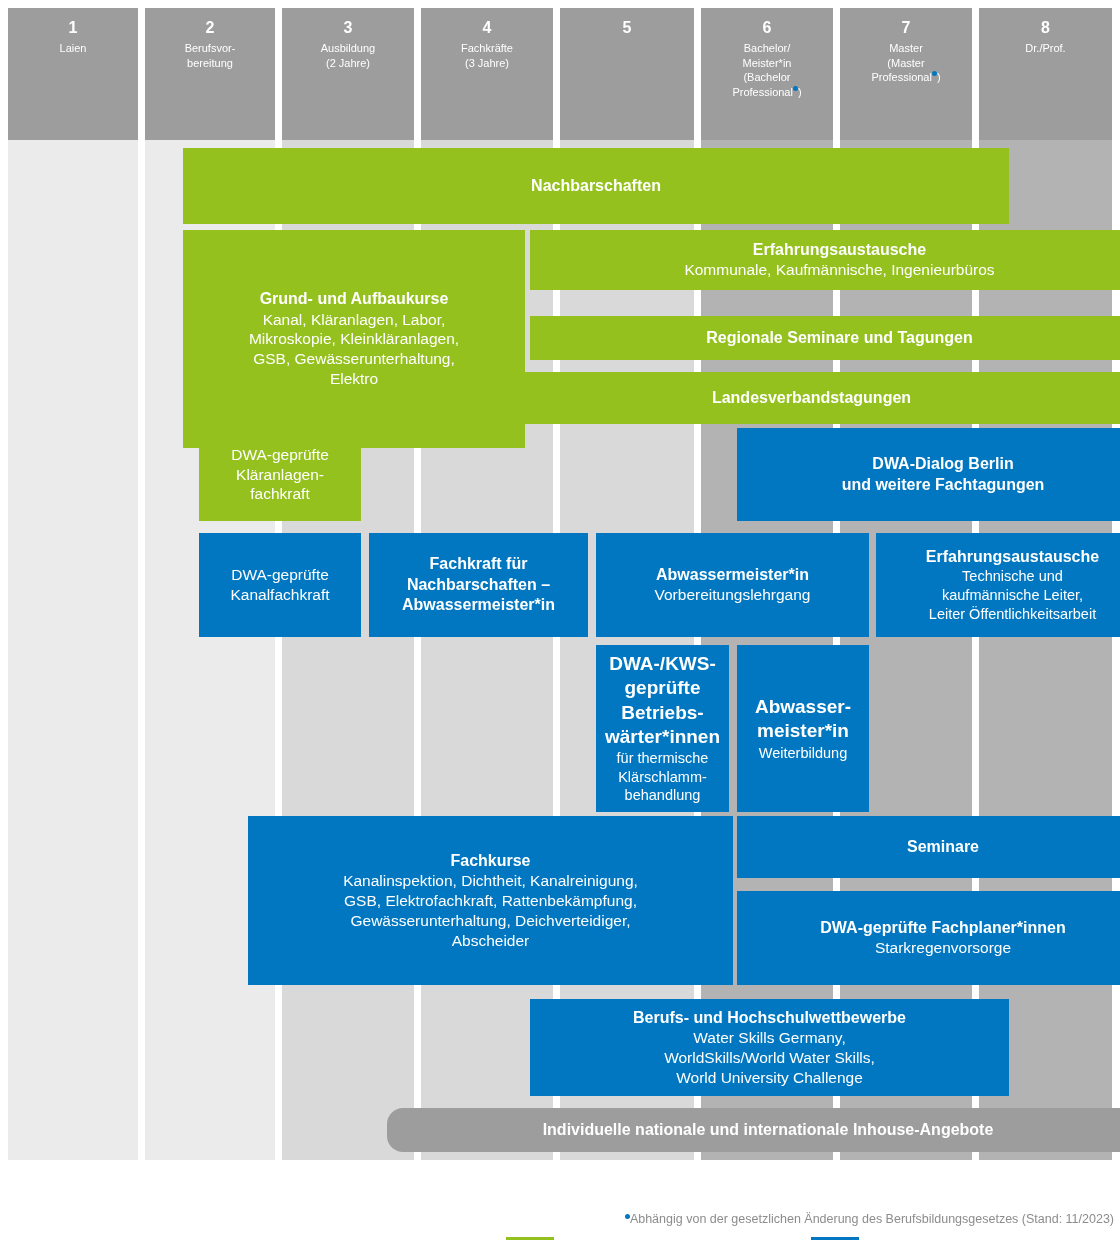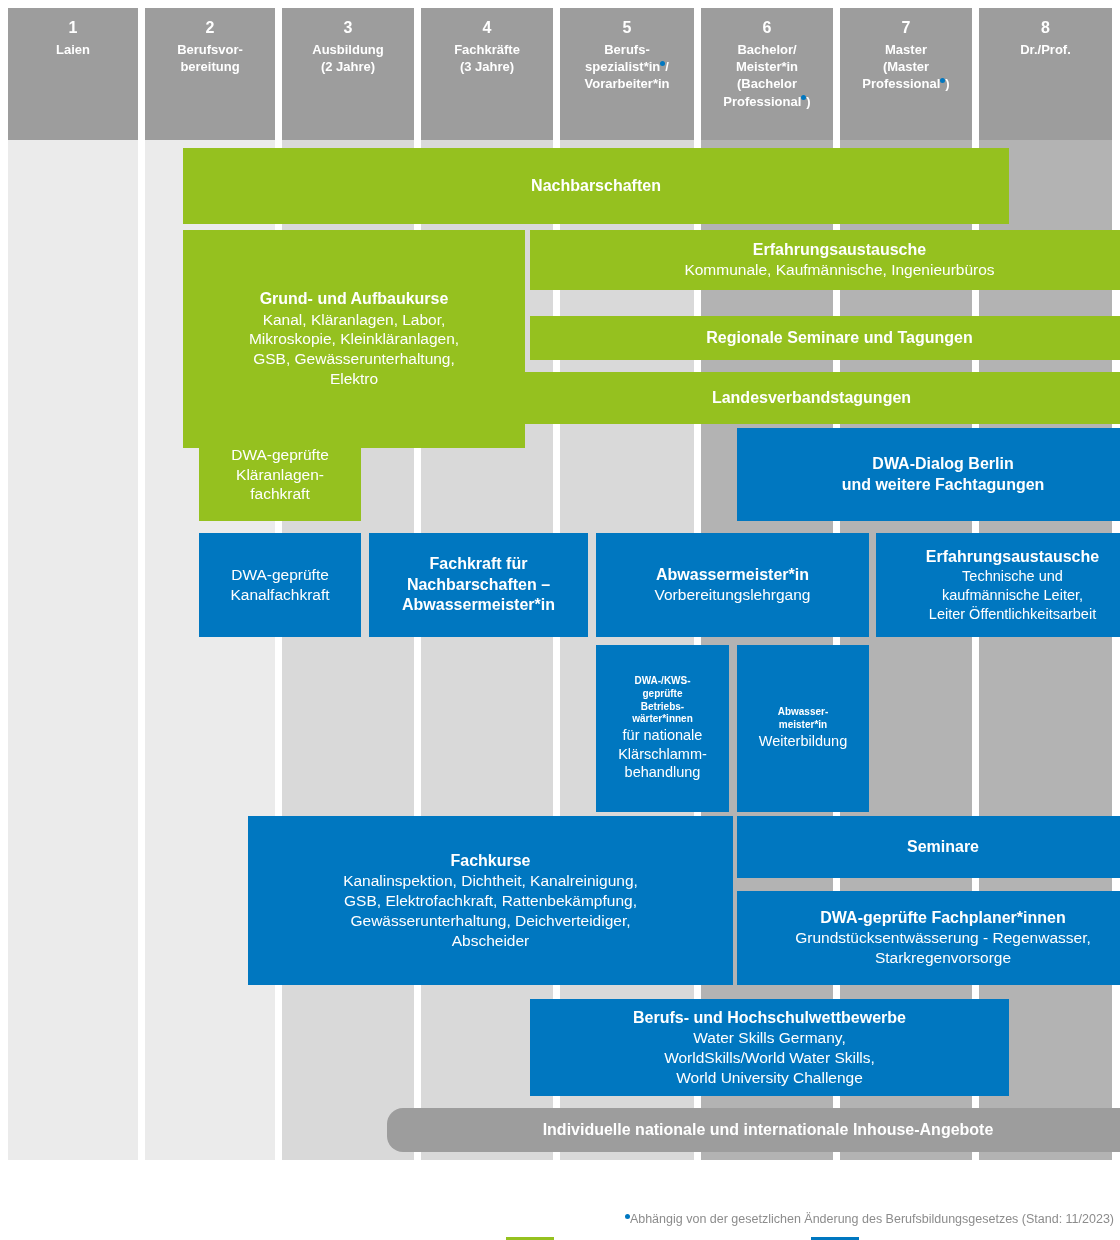"Laien" .hdr .lbl { font-size: 13px -> 11px; font-weight: bold -> normal }
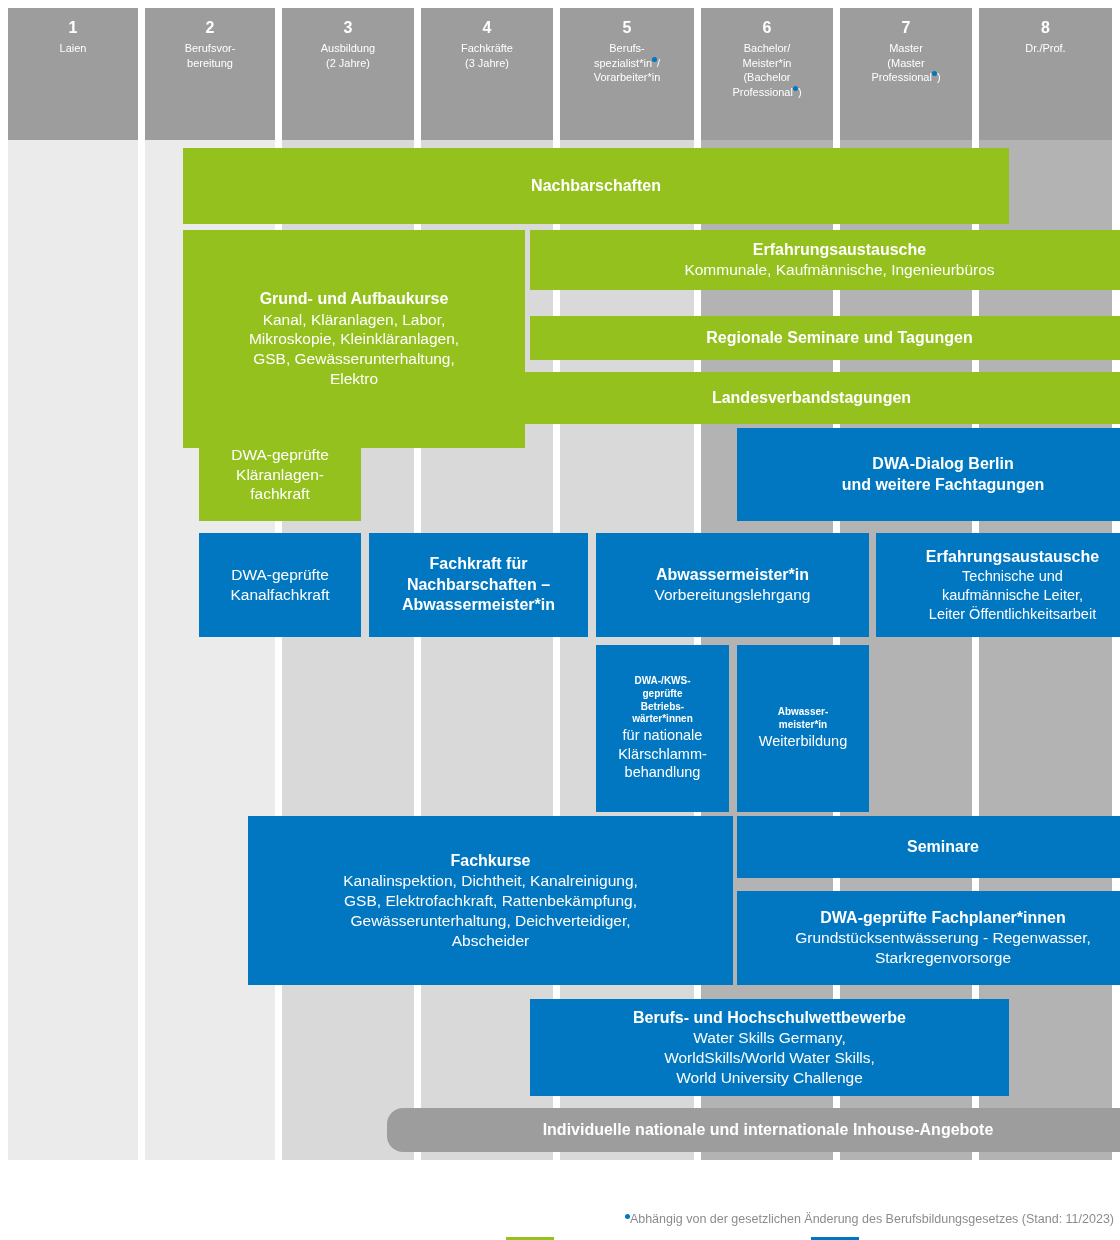"Berufs-" div.lbl { html: <div> <div>Berufs-</div> <div>spezialist*in<span></span>/</div> <div>Vorarbeiter*in</div> </div> -> none }
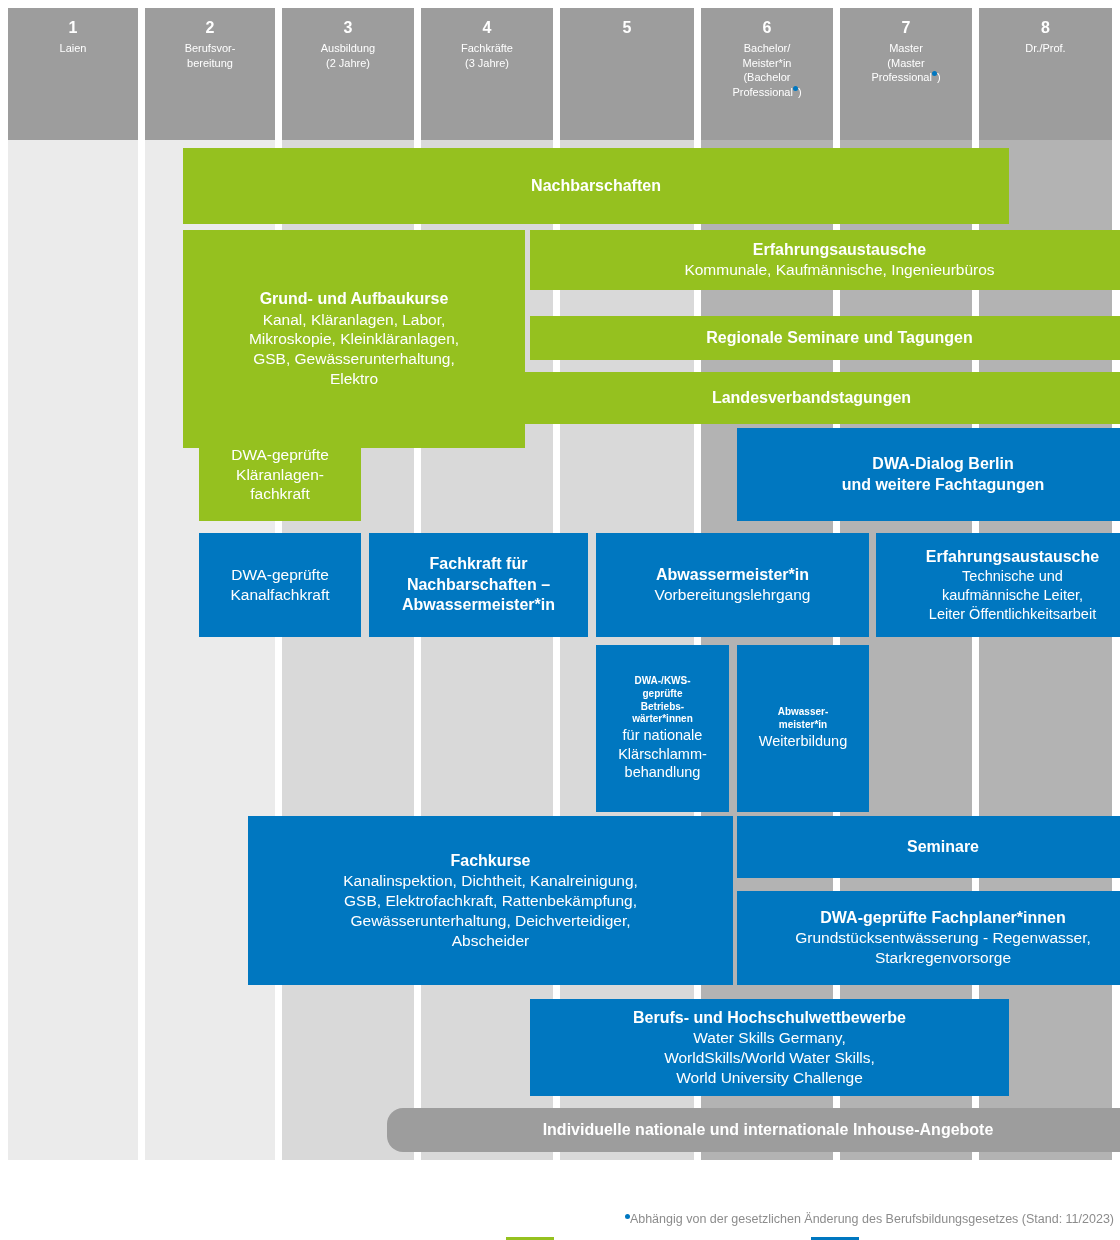"DWA-/KWS-" .blk .t-bold.sm { font-size: 10px -> 19px }
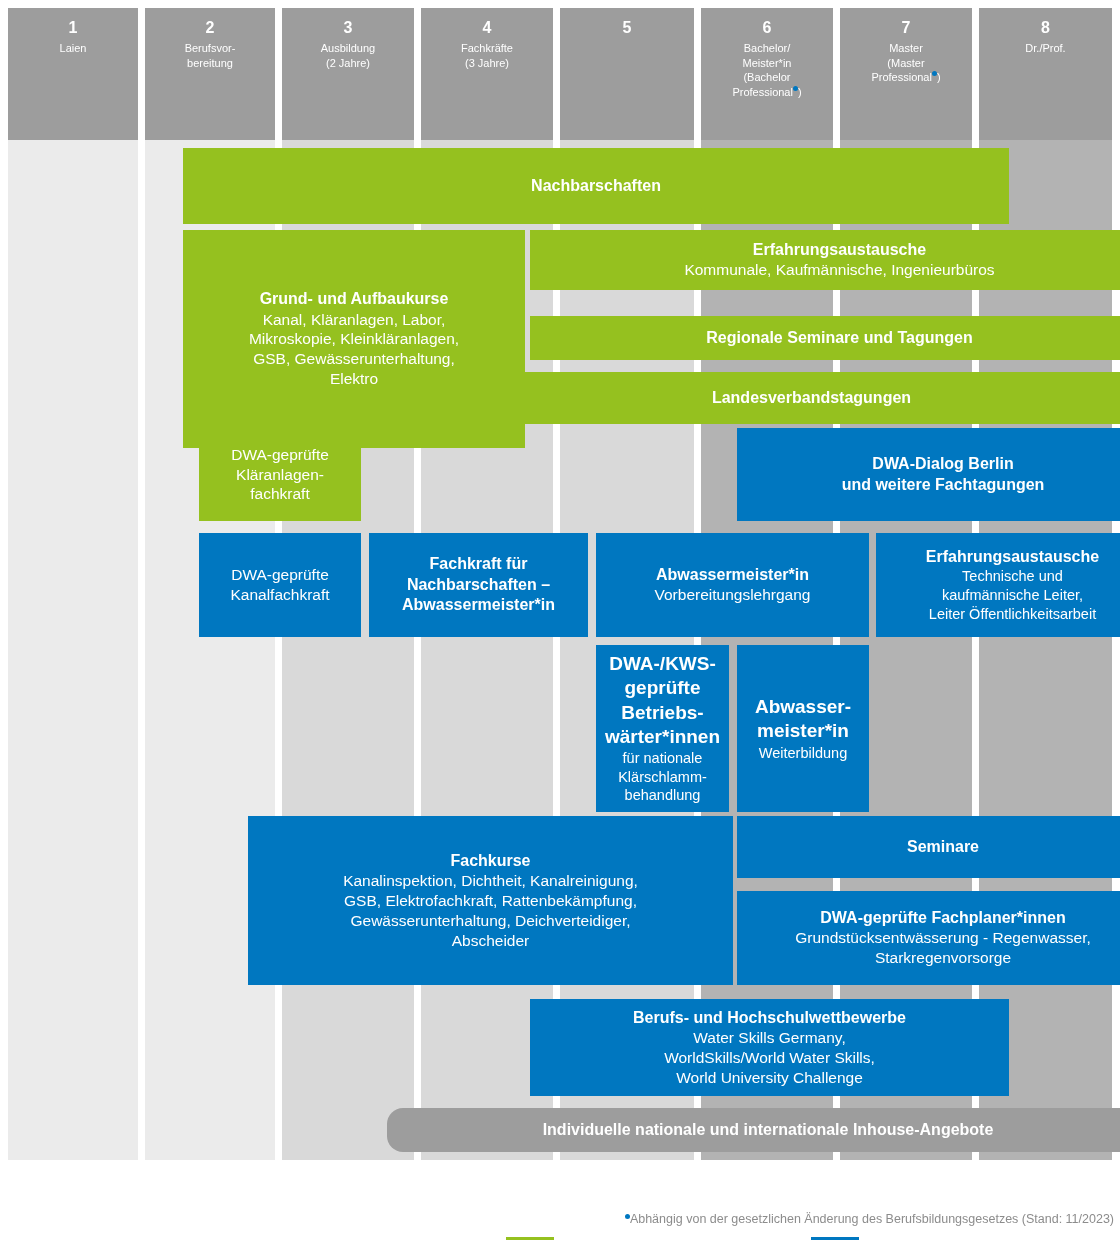"für nationale" div.t-reg { text: nationale -> thermische }
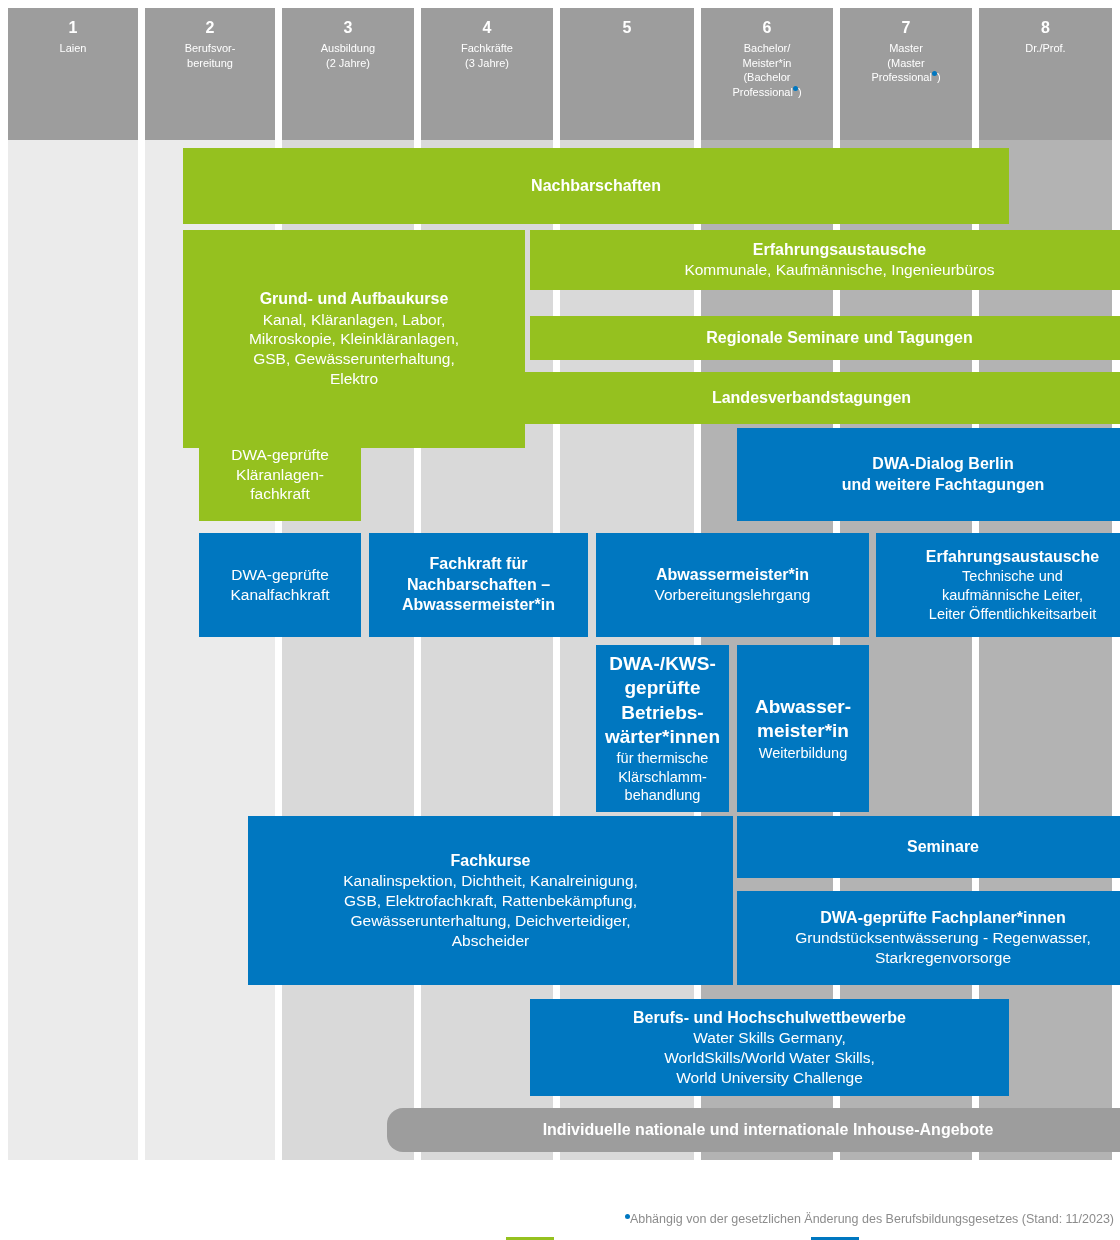"Grundstücksentwässerung - Regenwasser," div.t-reg { html: <div>Grundstücksentwässerung - Regenwasser,</div> -> none }
